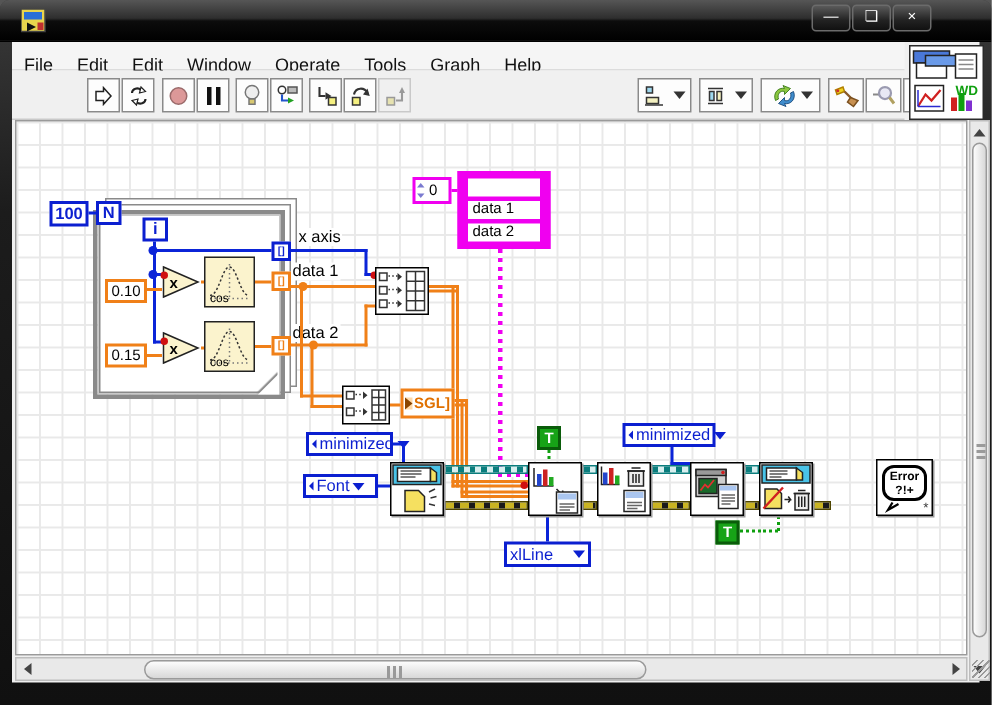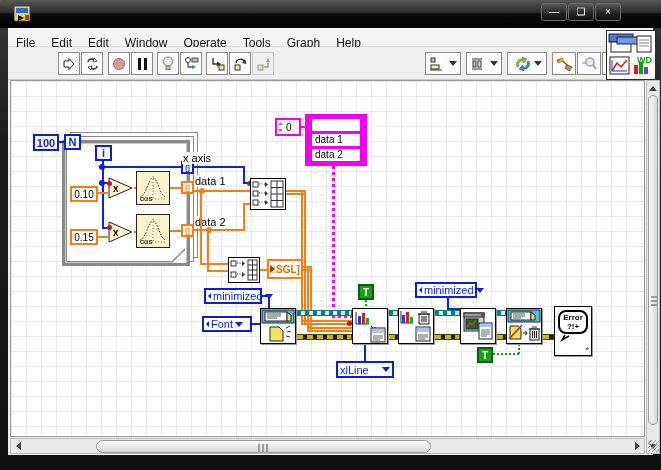"x axis" div.lbl { left: 182px -> 198px }
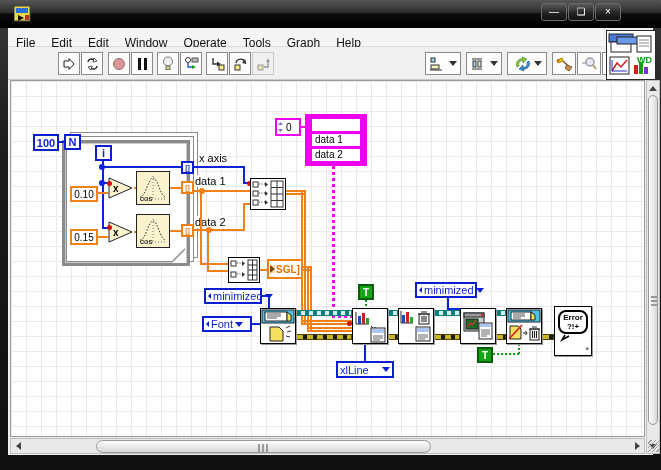"Error" div.vi { height: 50px -> 38px; left: 554px -> 584px }
